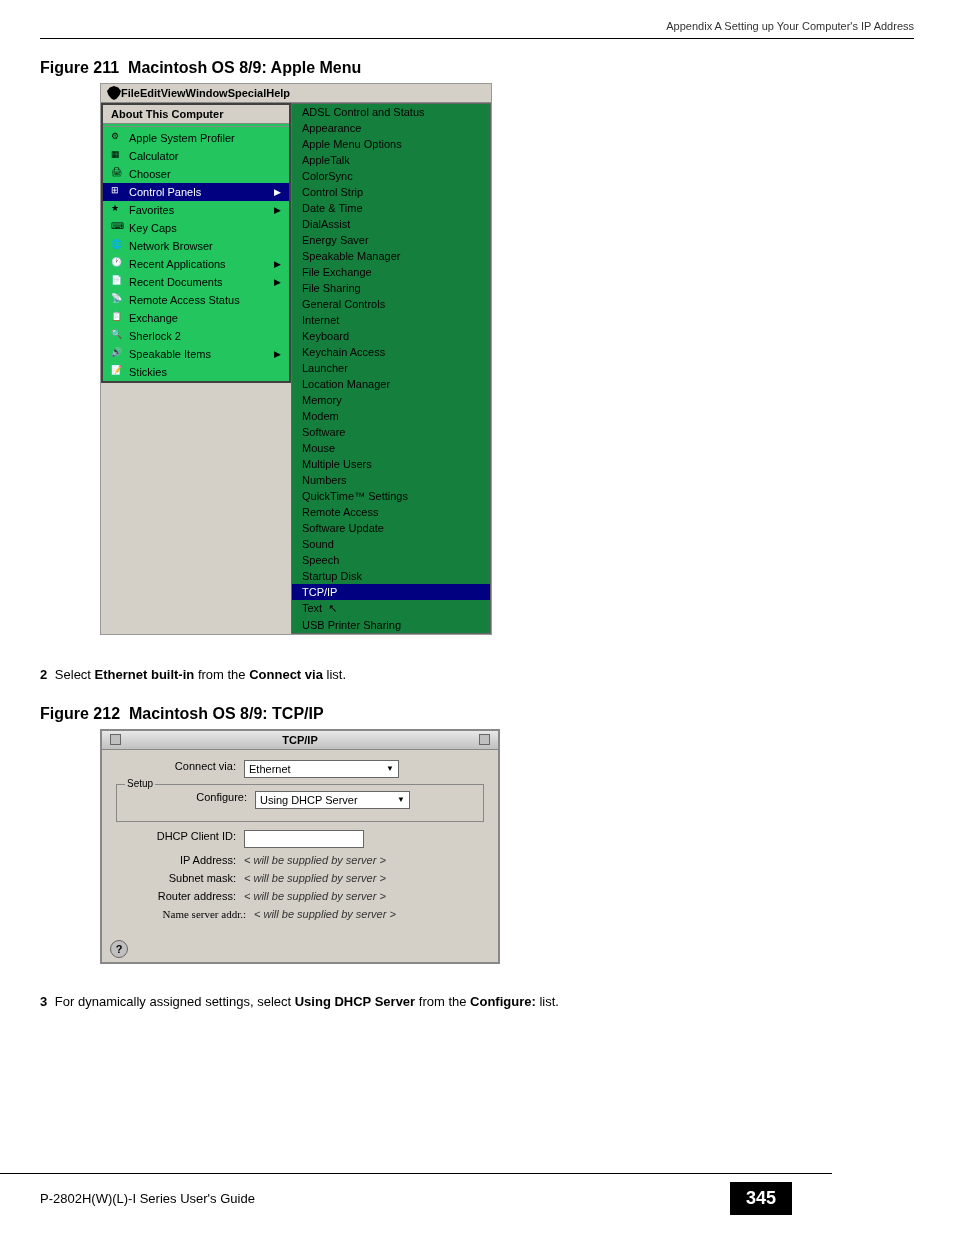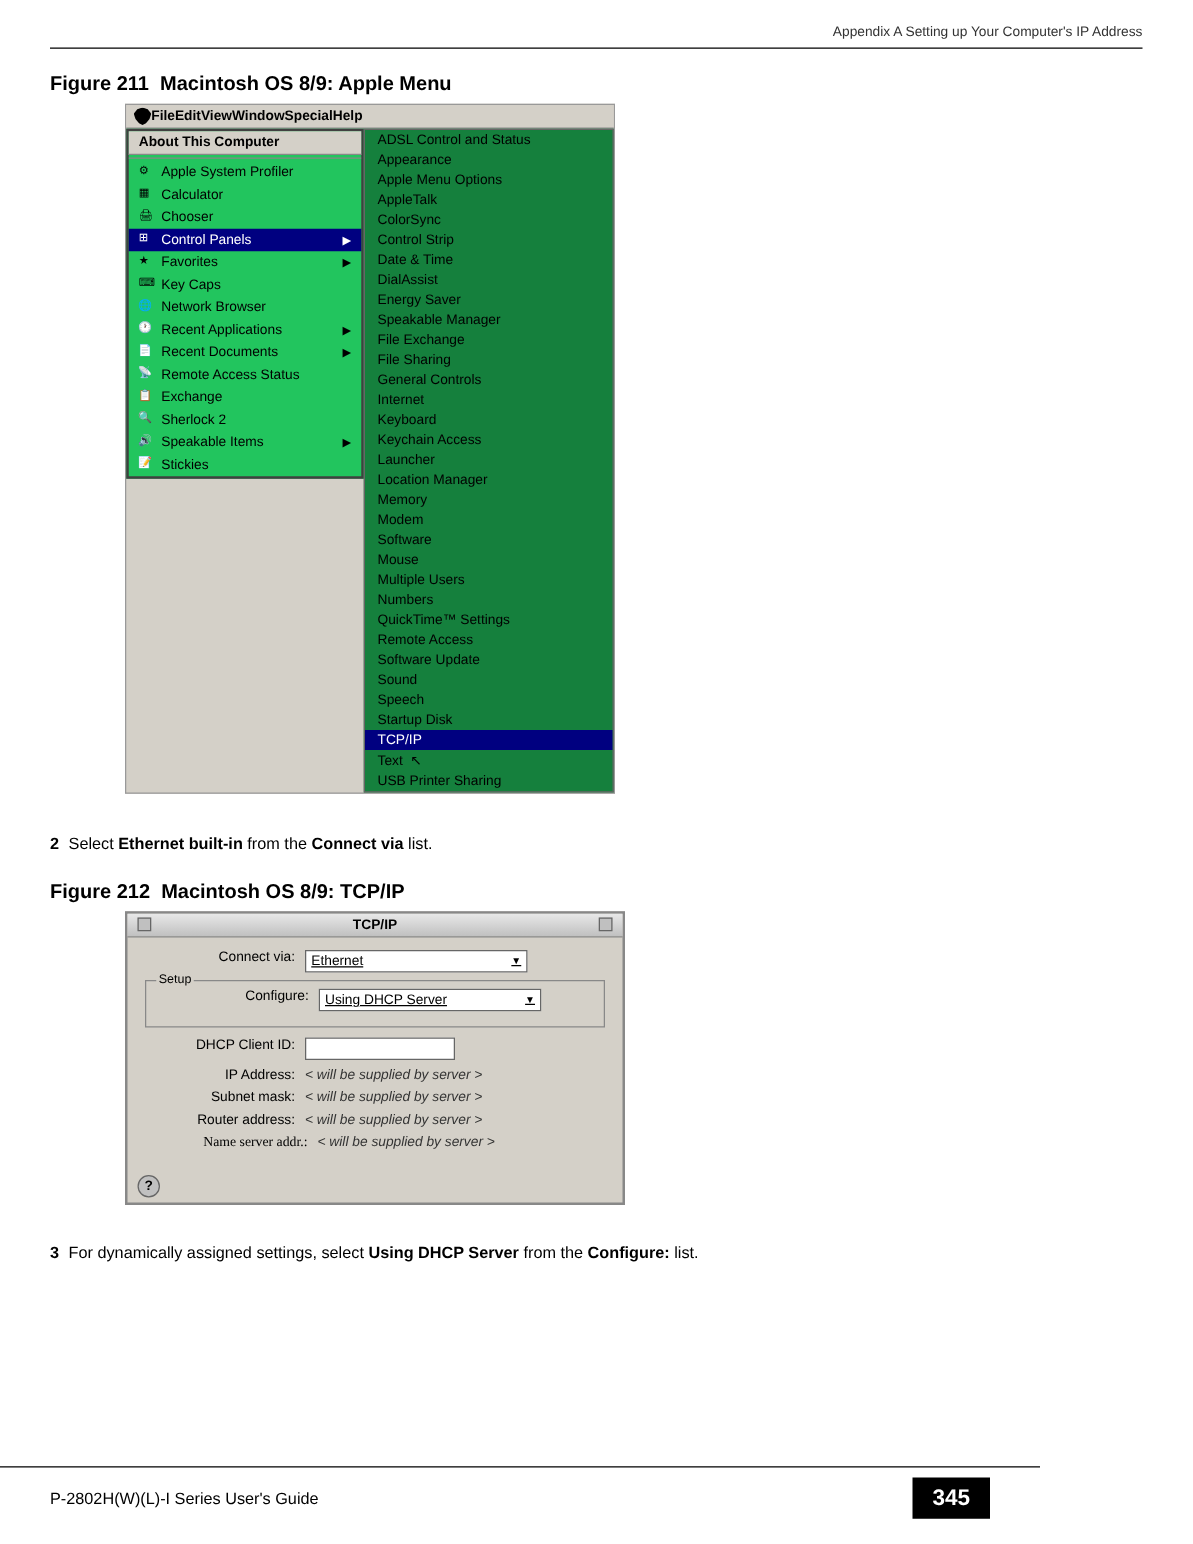"Ethernet" .dialog-select { text-decoration: underline -> none; width: 178px -> 155px }
